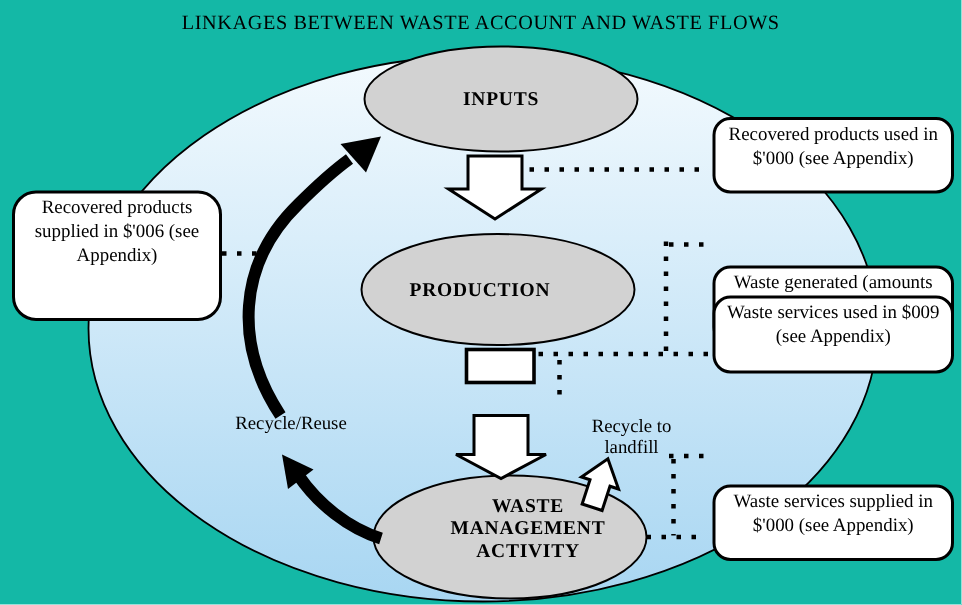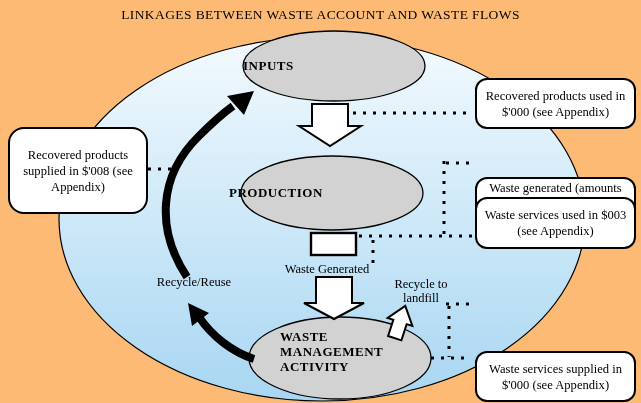"LINKAGES BETWEEN WASTE ACCOUNT AND" .canvas { background: #fdba74 -> #14b8a6 }
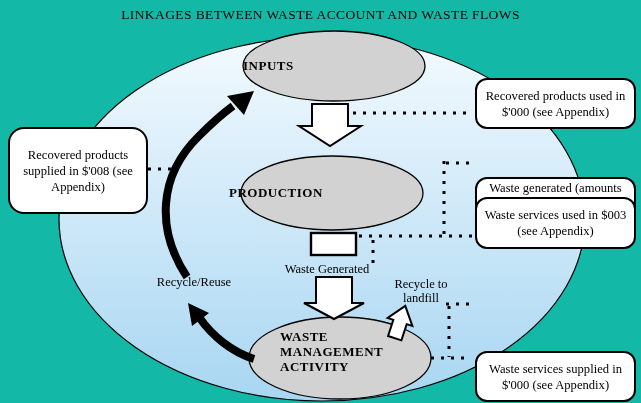"INPUTS" .node-label { text-align: left -> center }
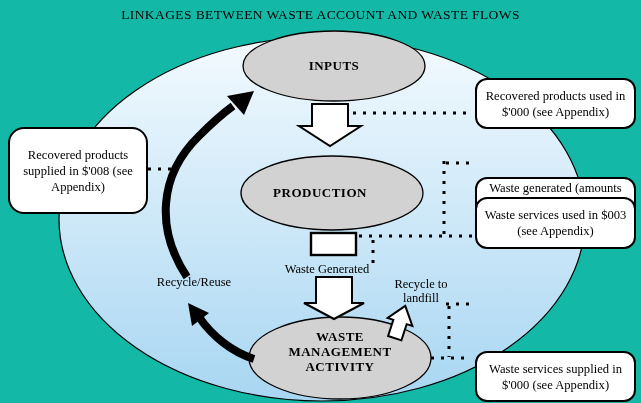"Recovered products used in $'000" .callout { align-items: center -> none }
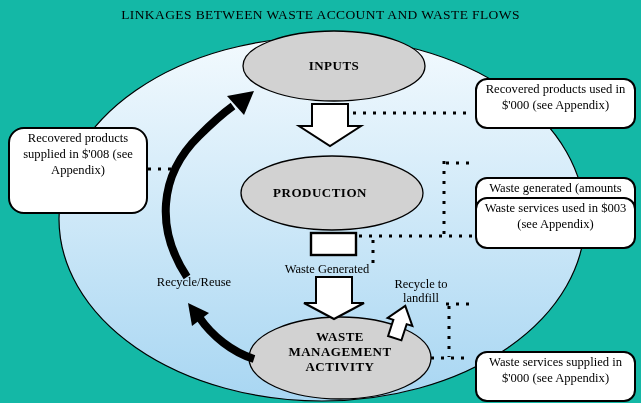"Recovered products supplied in $'008" span { text: $'008 -> $'006 }
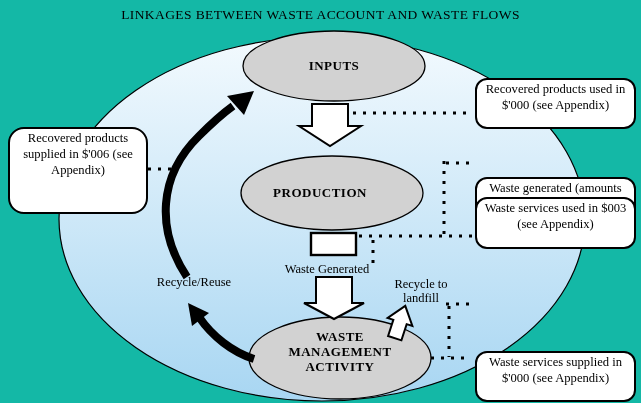"Waste services used in $003" span { text: $003 -> $009 }
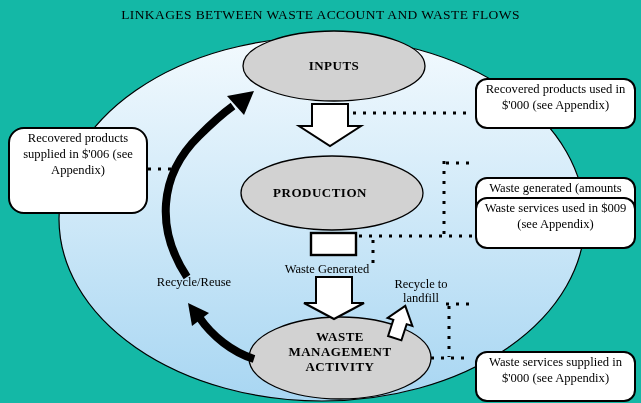"Waste Generated" div.abs { html: <div>Waste Generated</div> -> none }
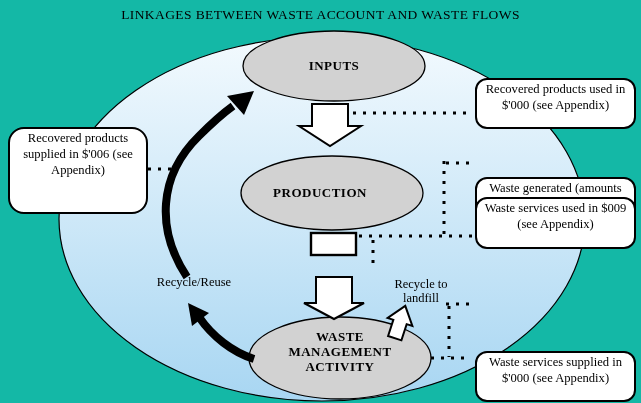"WASTE MANAGEMENT ACTIVITY" div.abs { left: 280px -> 292px }
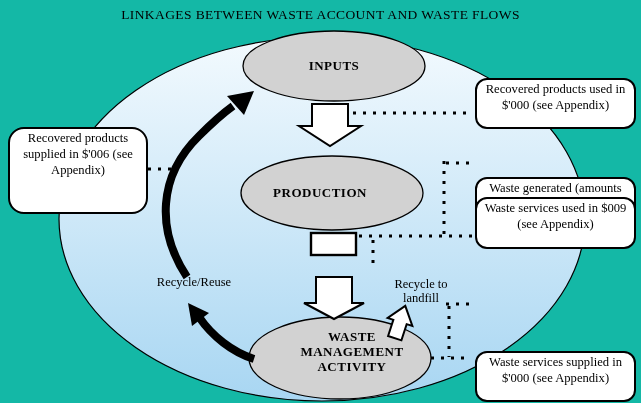"Waste services supplied in $'000" div.abs { top: 351px -> 323px }
